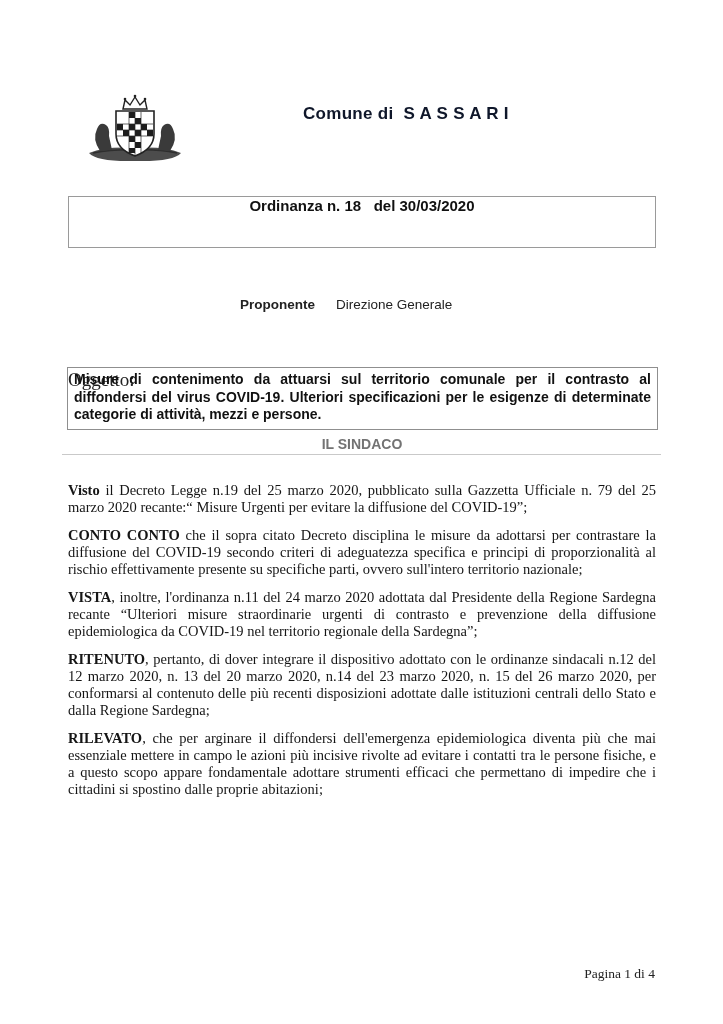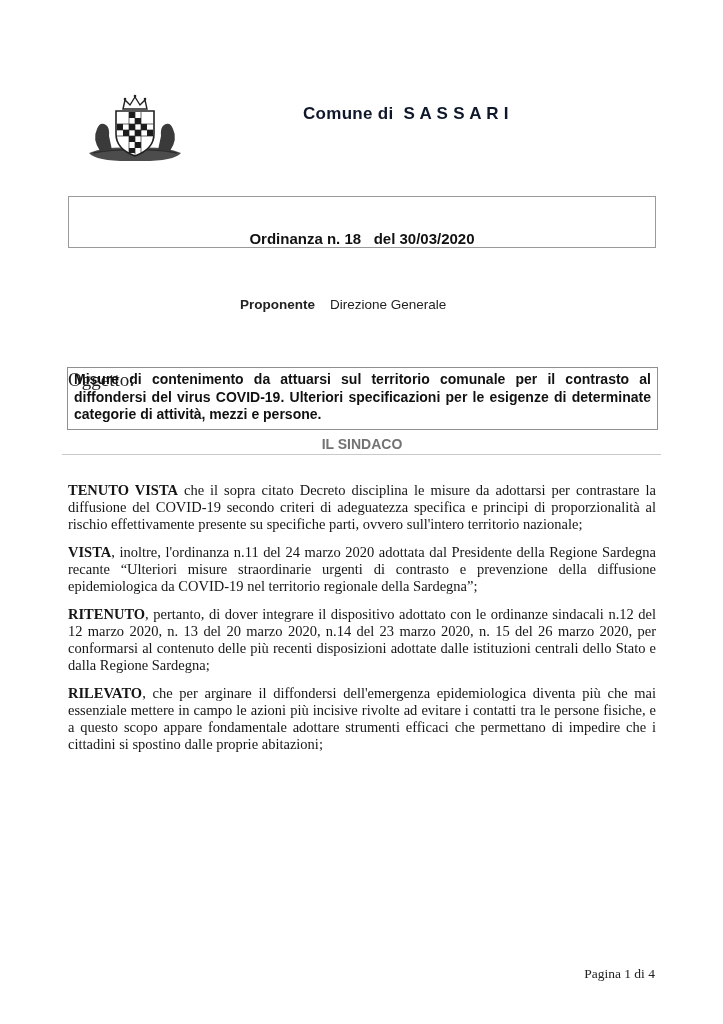"Ordinanza n. 18 del 30/03/2020" .ord-box { align-items: flex-end -> flex-start }
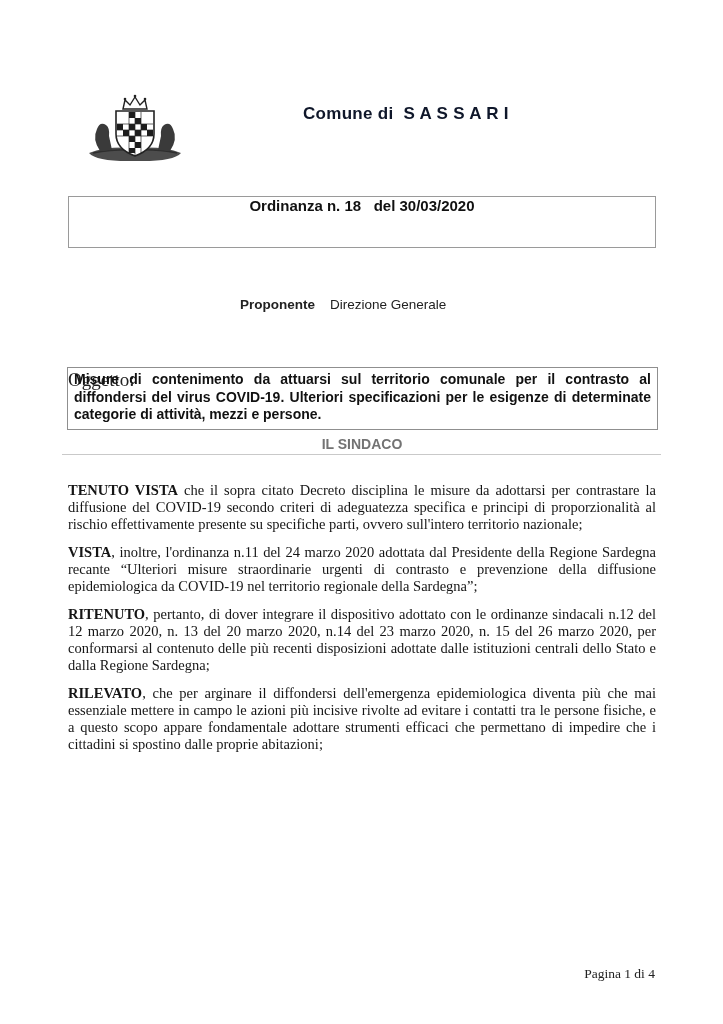"Proponente" .proponente { gap: 15px -> 21px }
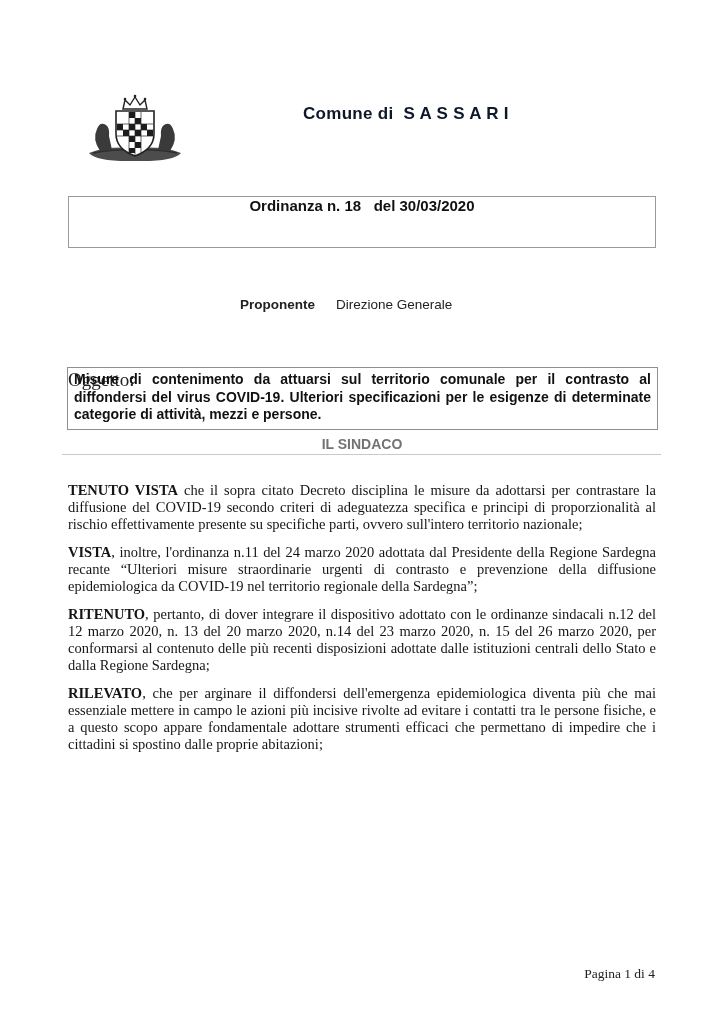"Visto il Decreto Legge n.19" p { html: none -> <p><span>Visto</span><span> il Decreto Legge n.19 del 25 marzo 2020, pubblicato sulla Gazzetta Ufficiale n. 79 del 25 marzo 2020 recante:“ Misure Urgenti per evitare la diffusione del COVID-19”;</span></p> }
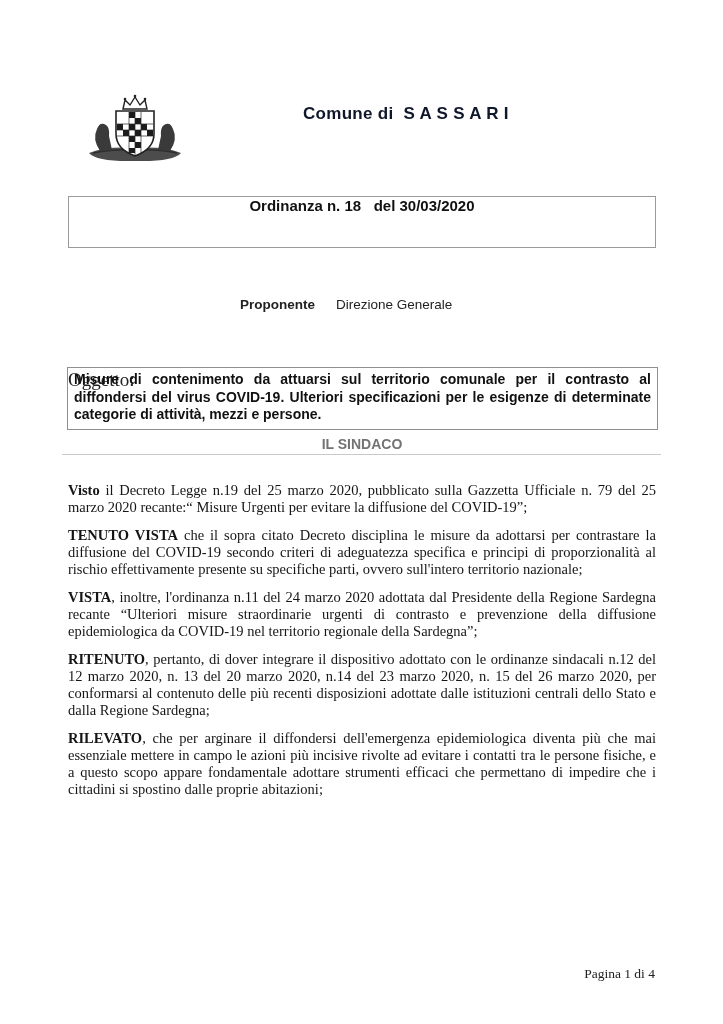"TENUTO VISTA" span.lead { text: TENUTO VISTA -> CONTO CONTO }
